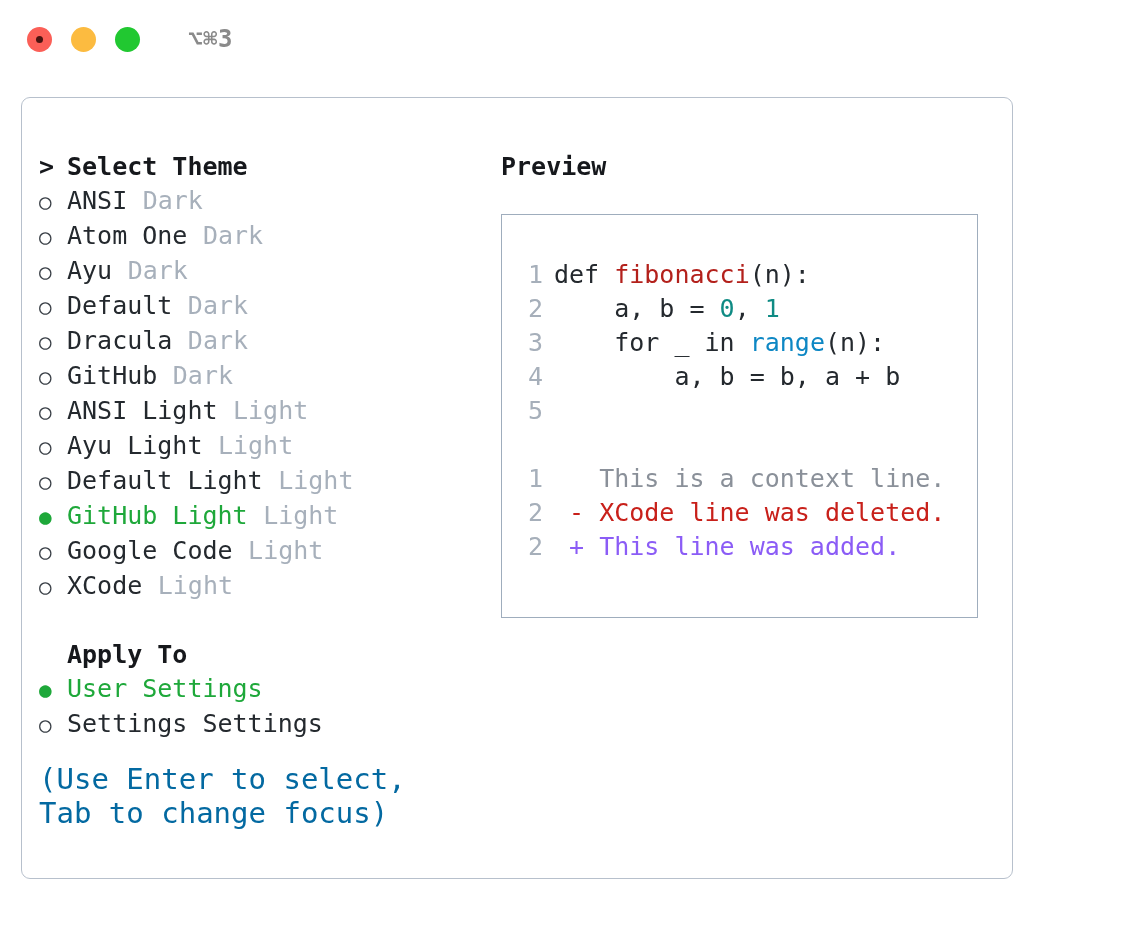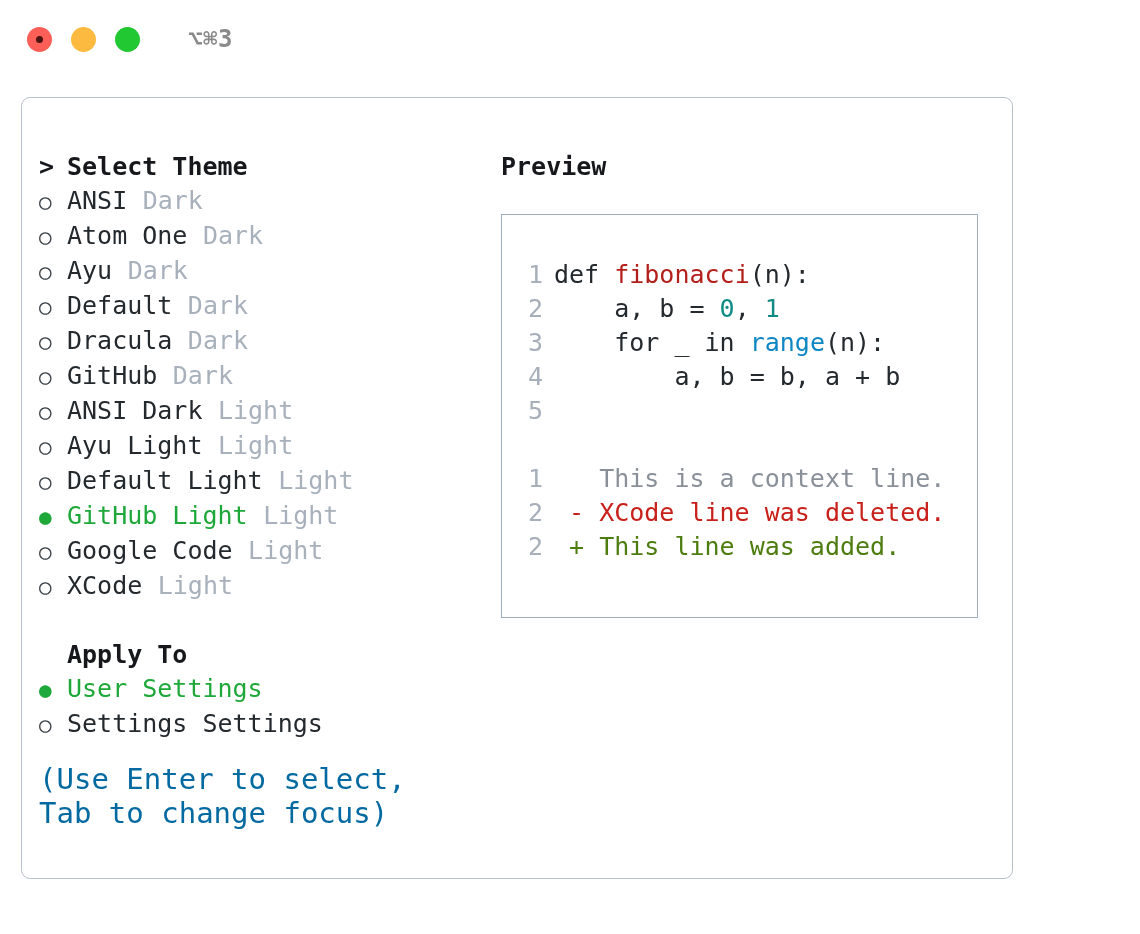"ANSI Dark" span.opt-label { text: Dark -> Light }
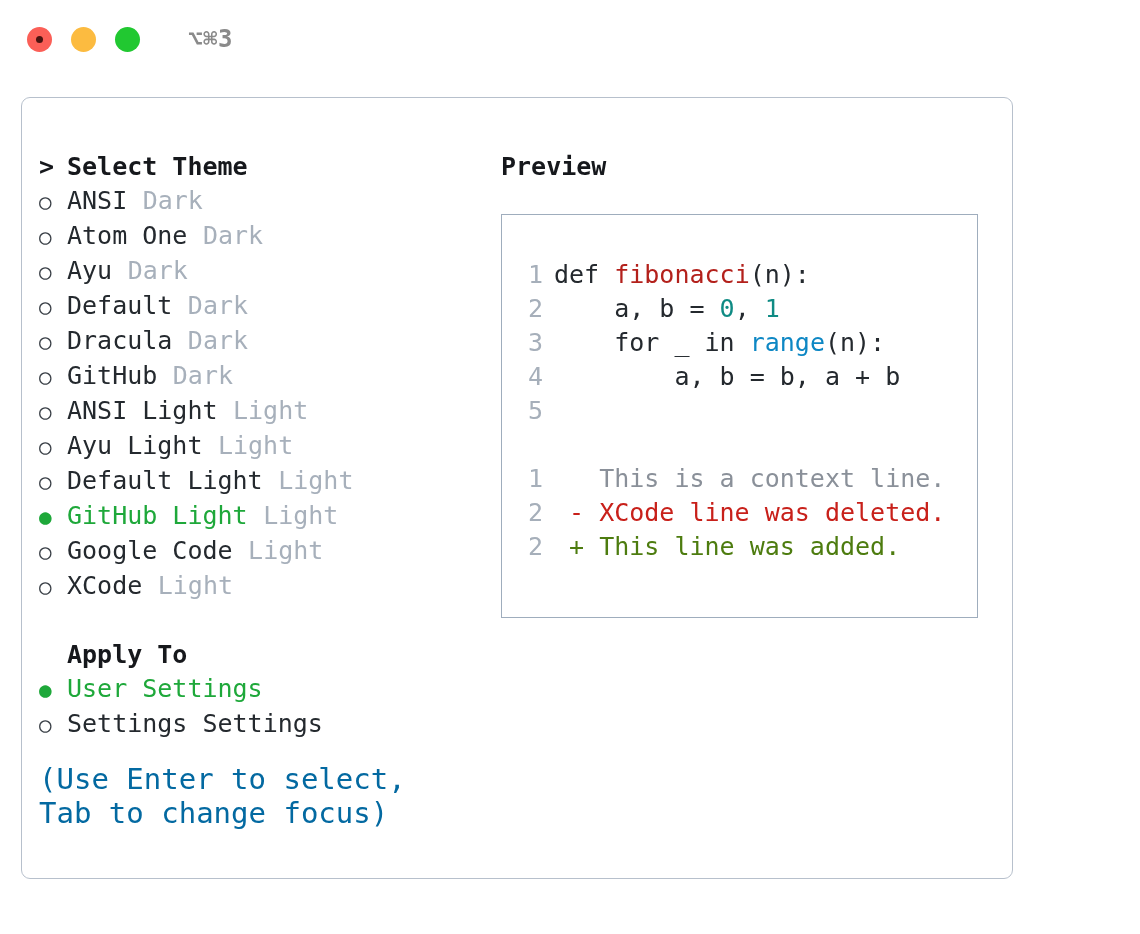"+ This line was added." .tok-add { color: #4d7c0f -> #8b5cf6 }
